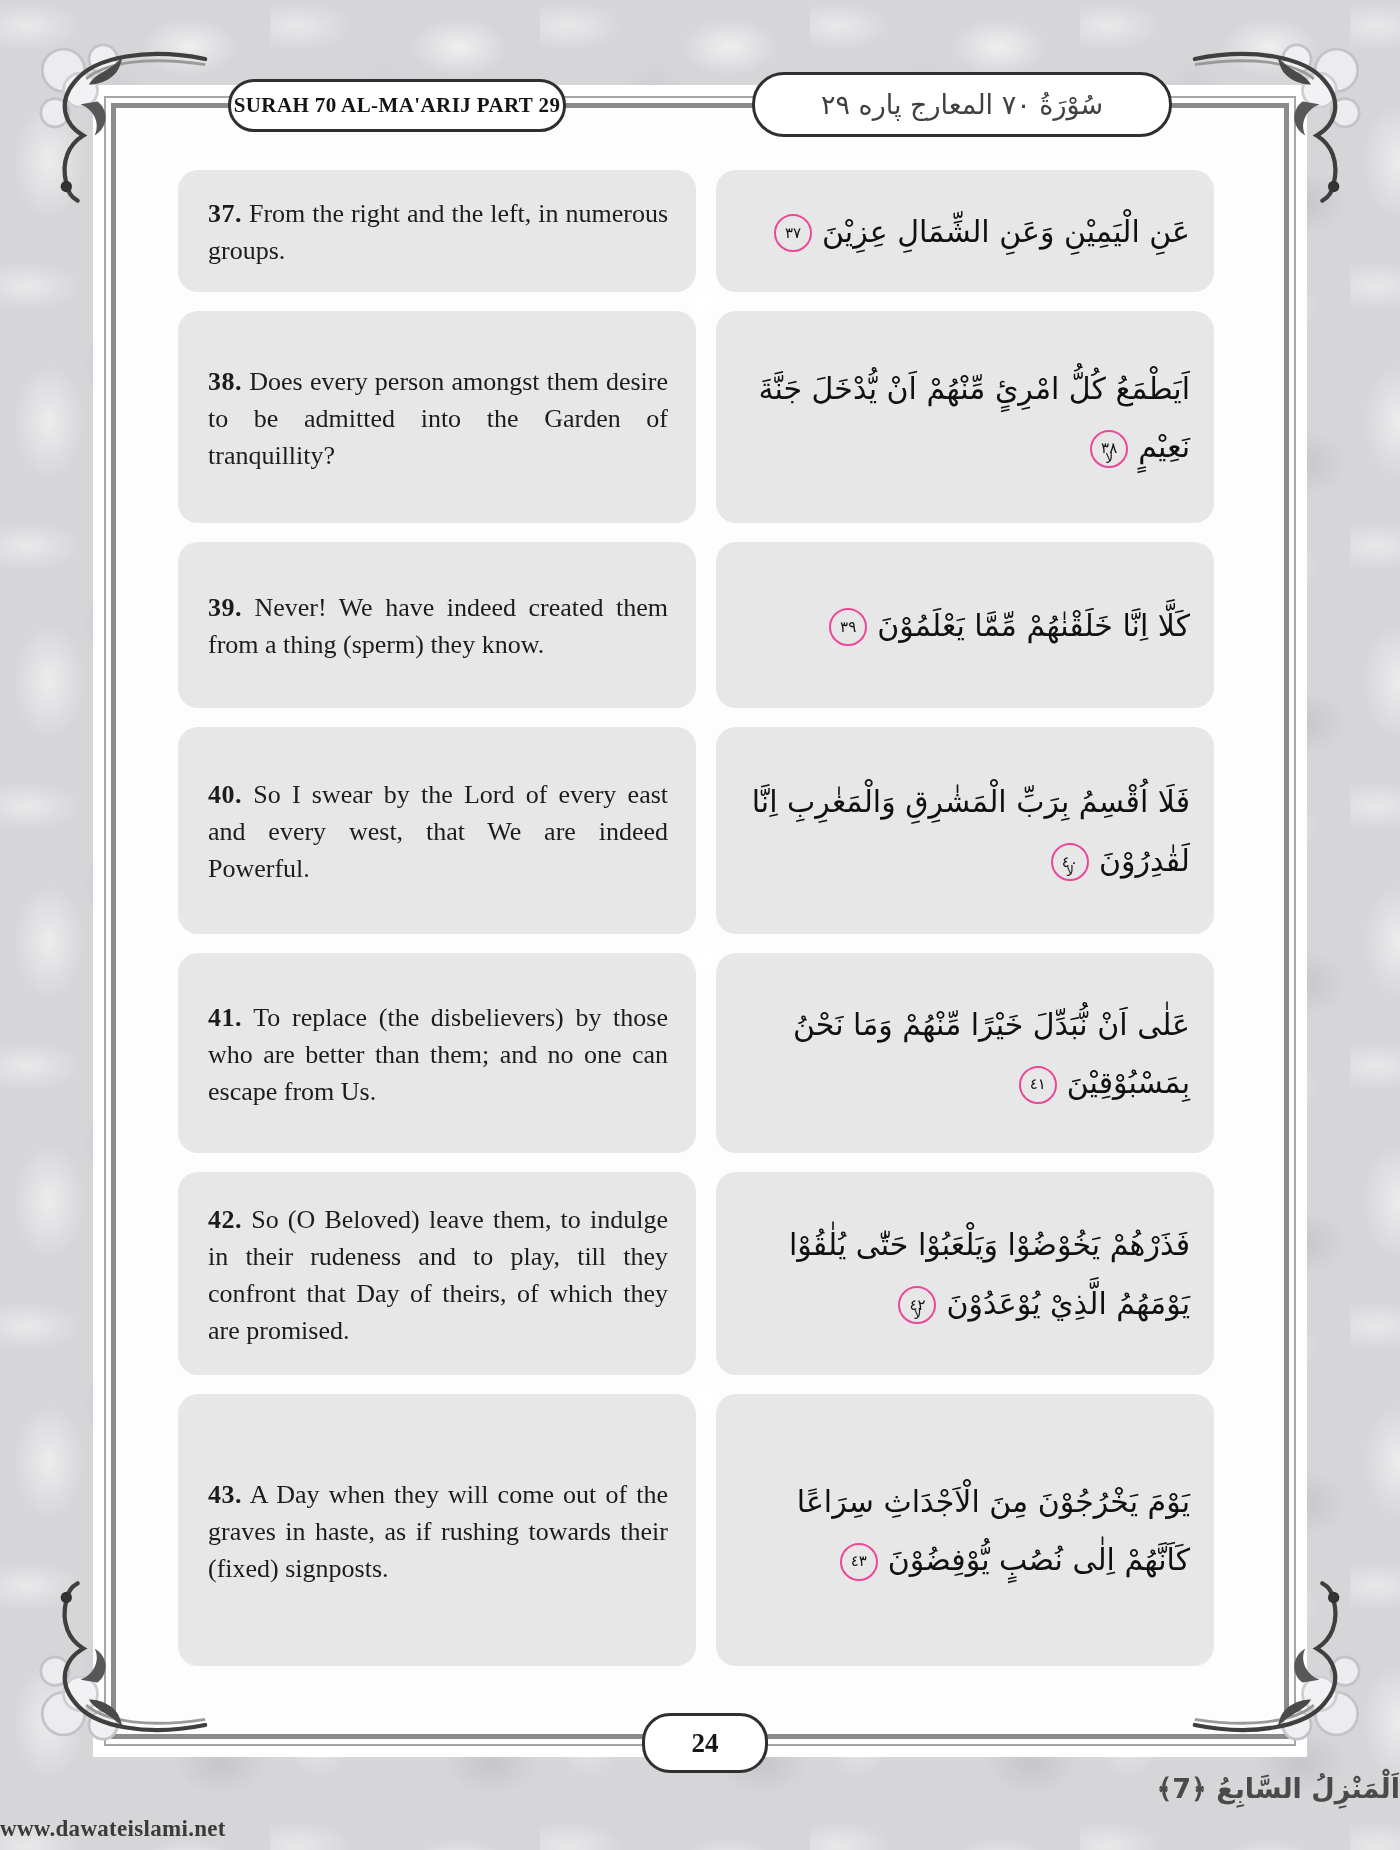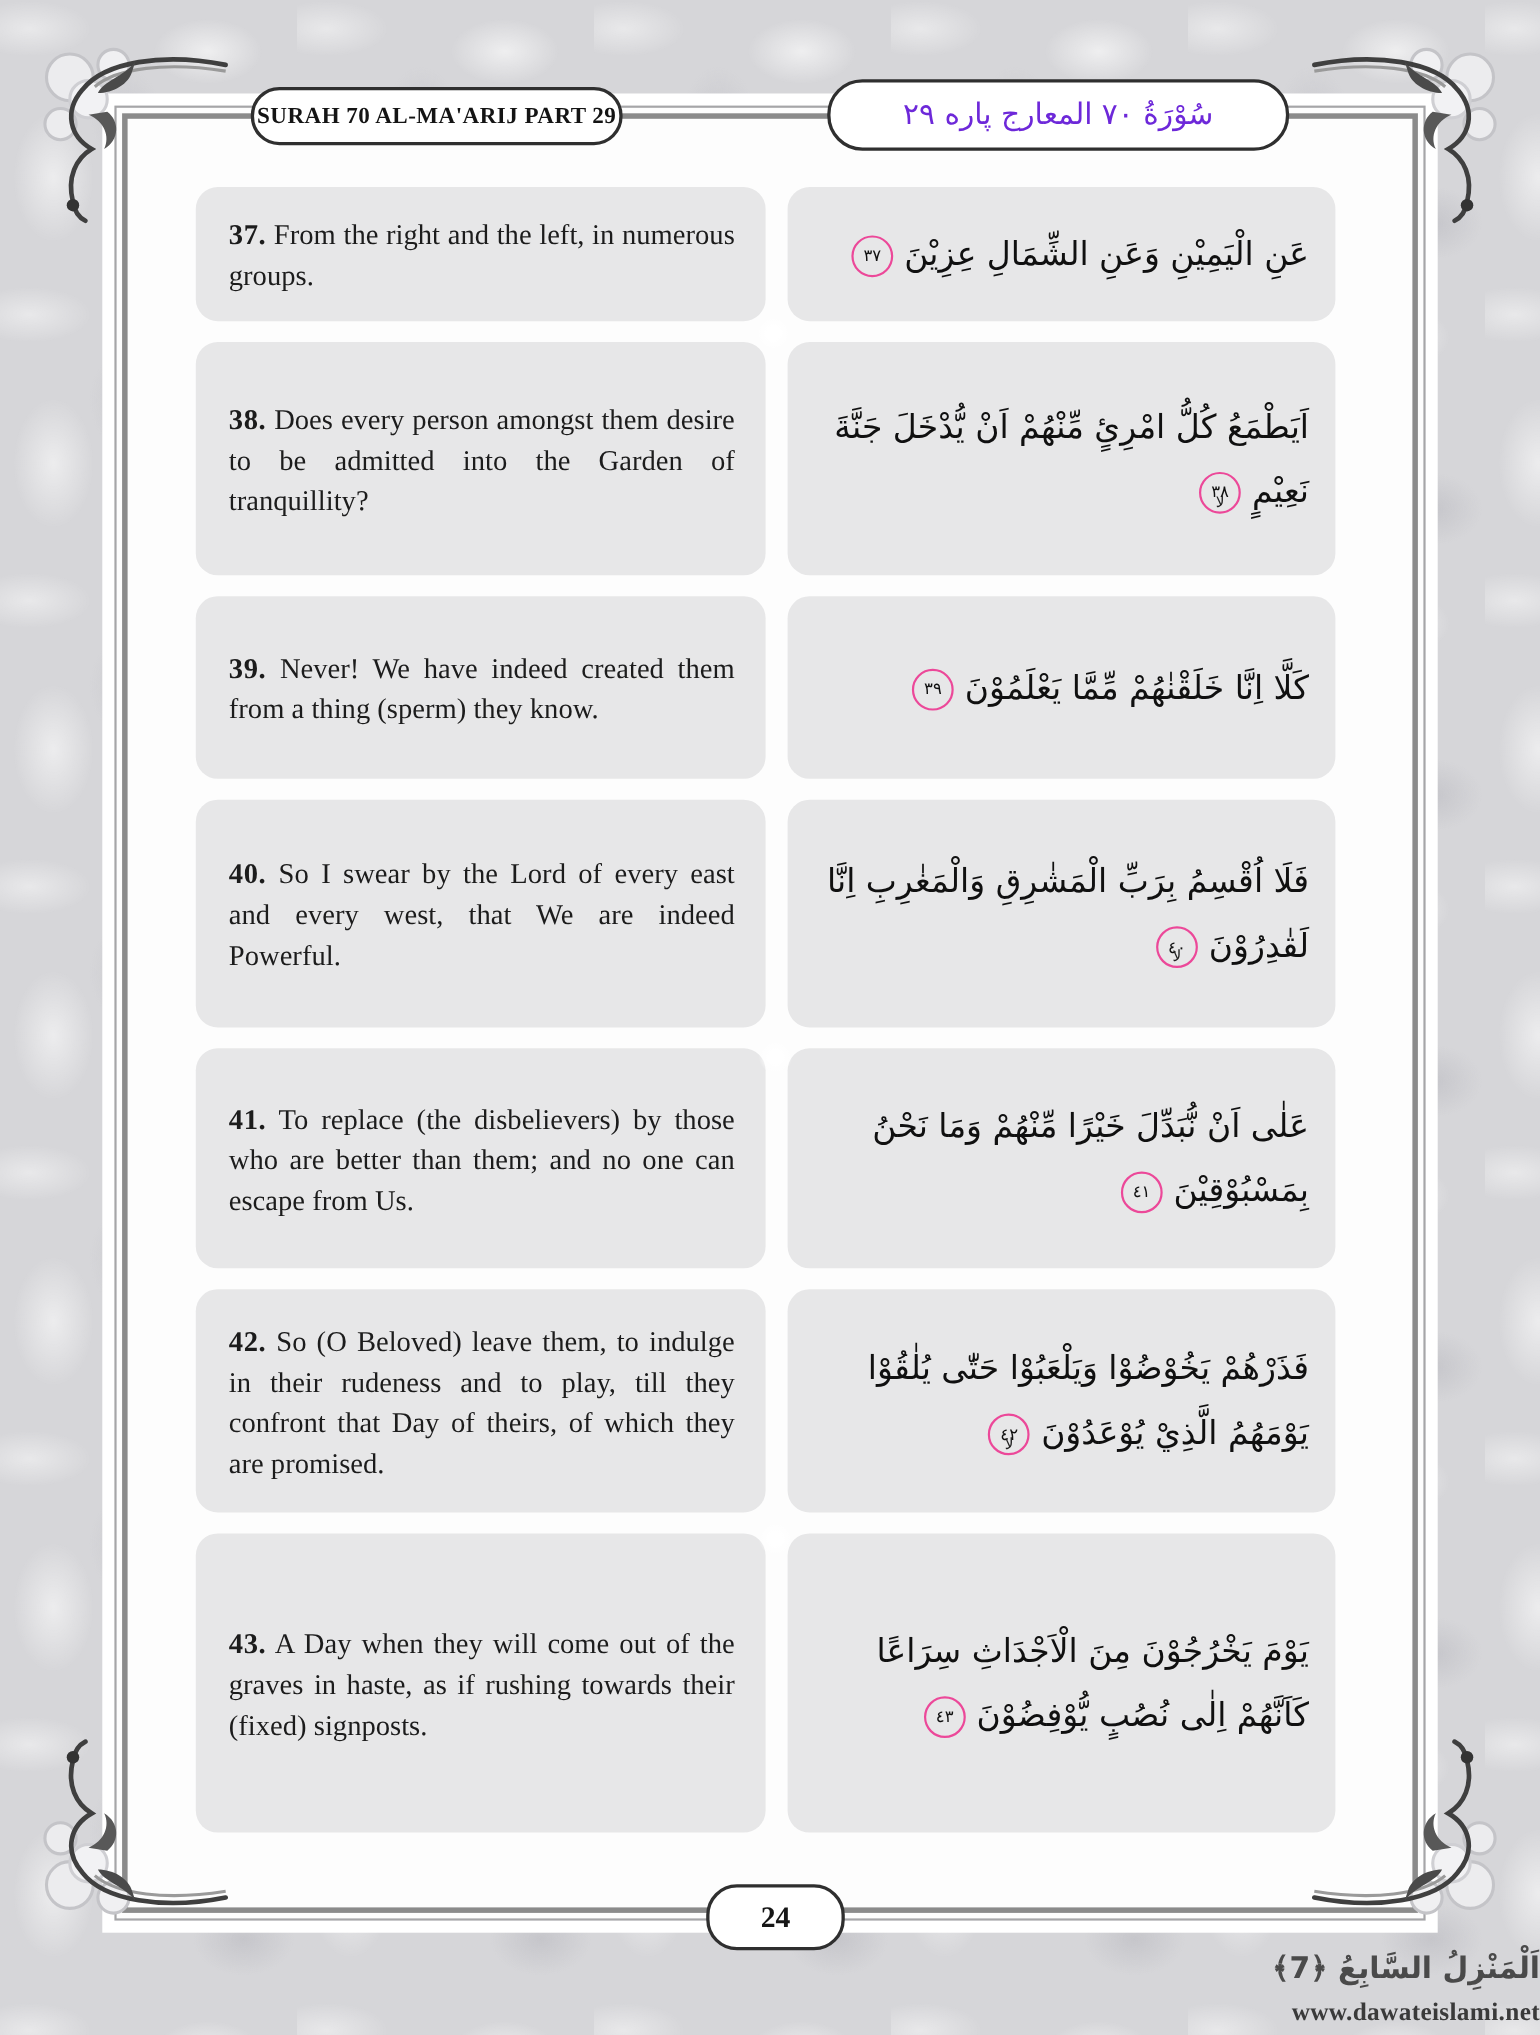"سُوْرَةُ ٧٠ المعارج پاره ٢٩" .pill-ar { color: #6d28d9 -> #404040 }
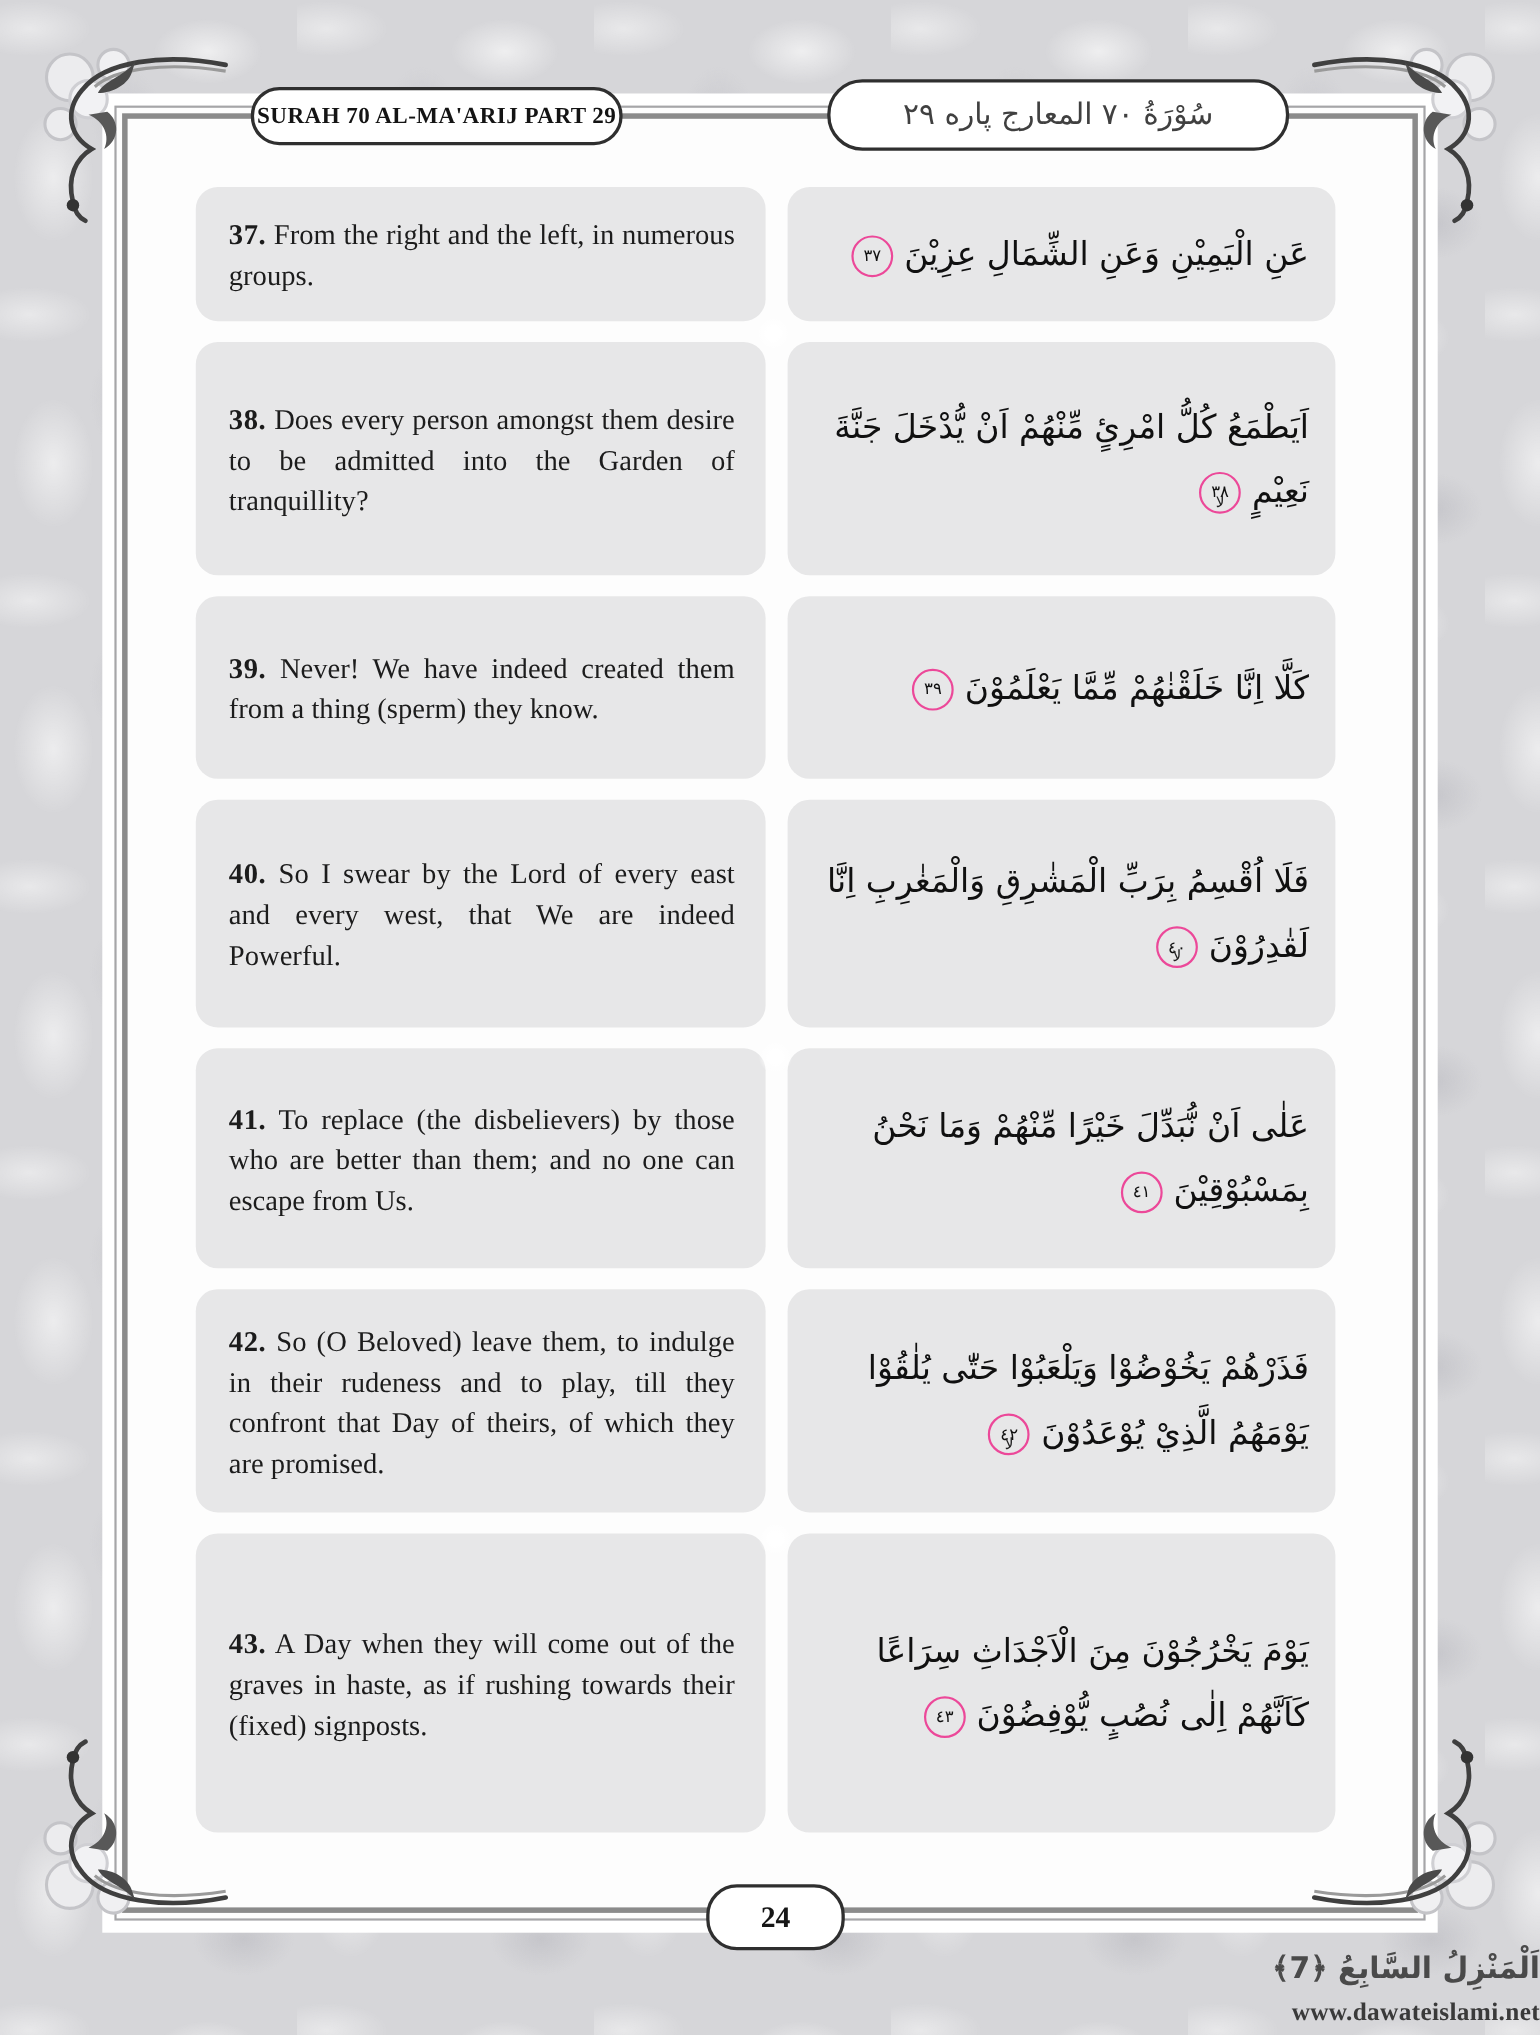"www.dawateislami.net" .website { text-align: right -> left }
